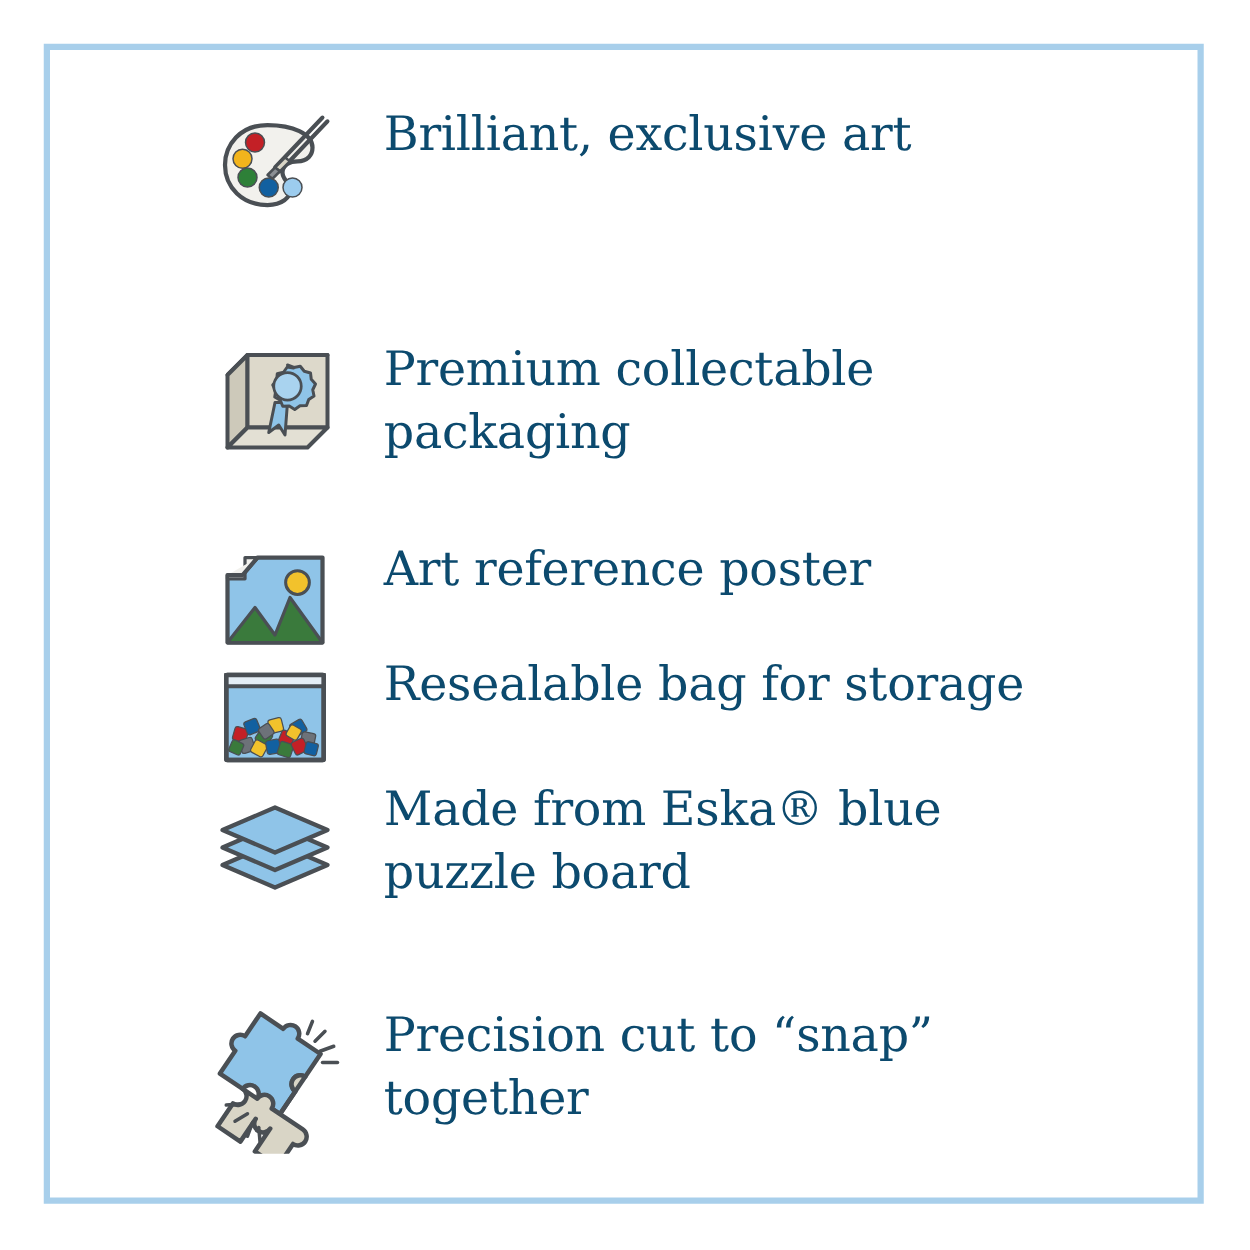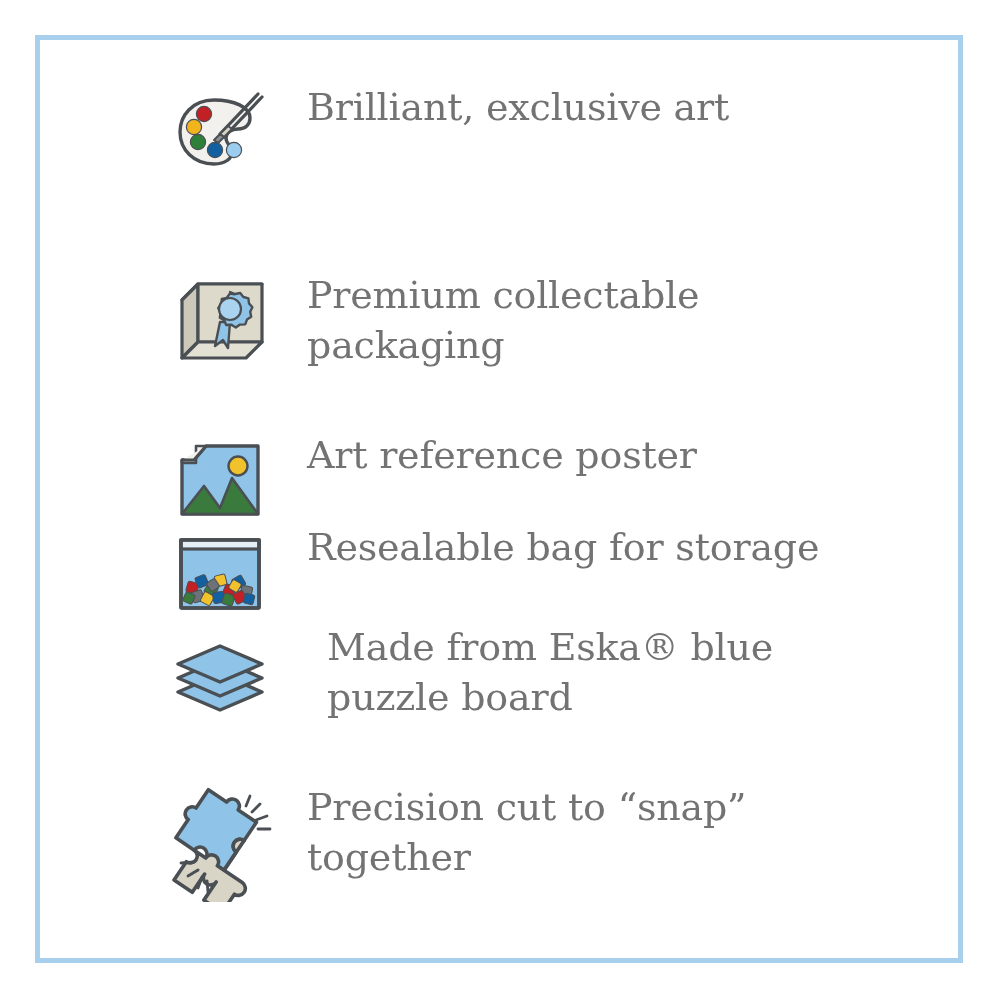"Brilliant, exclusive art" .label-cell { color: #737373 -> #0c4a6e }
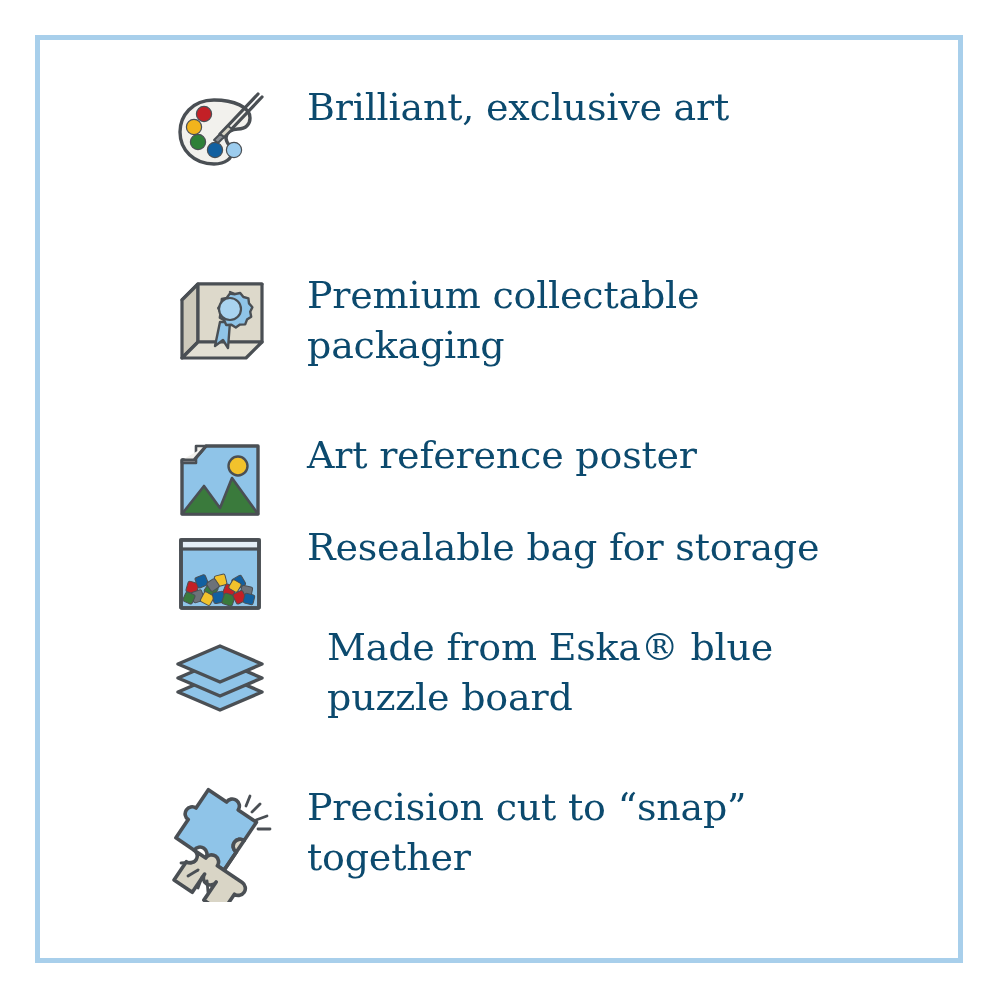"Made from Eska® blue" div.feature-row { gap: 20px -> none }
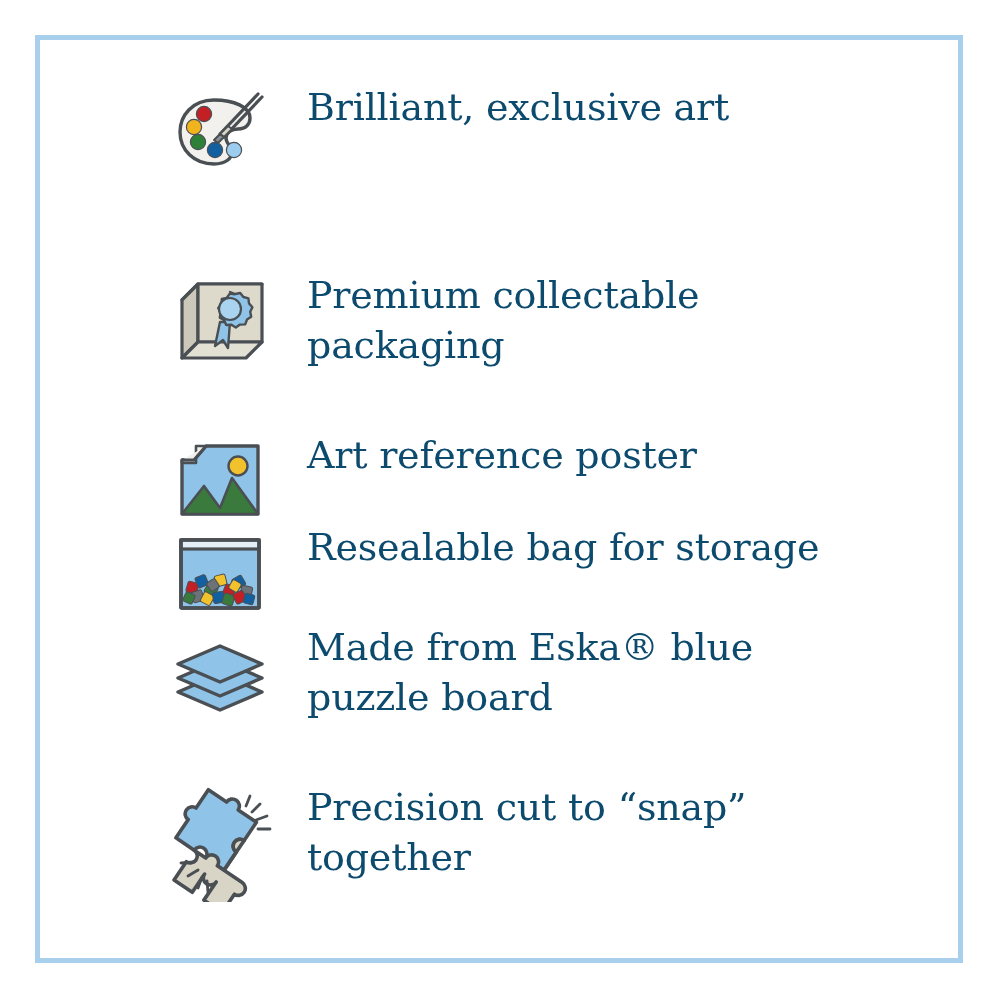"Precision cut to “snap”" div.feature-row { top: 700px -> 721px }
